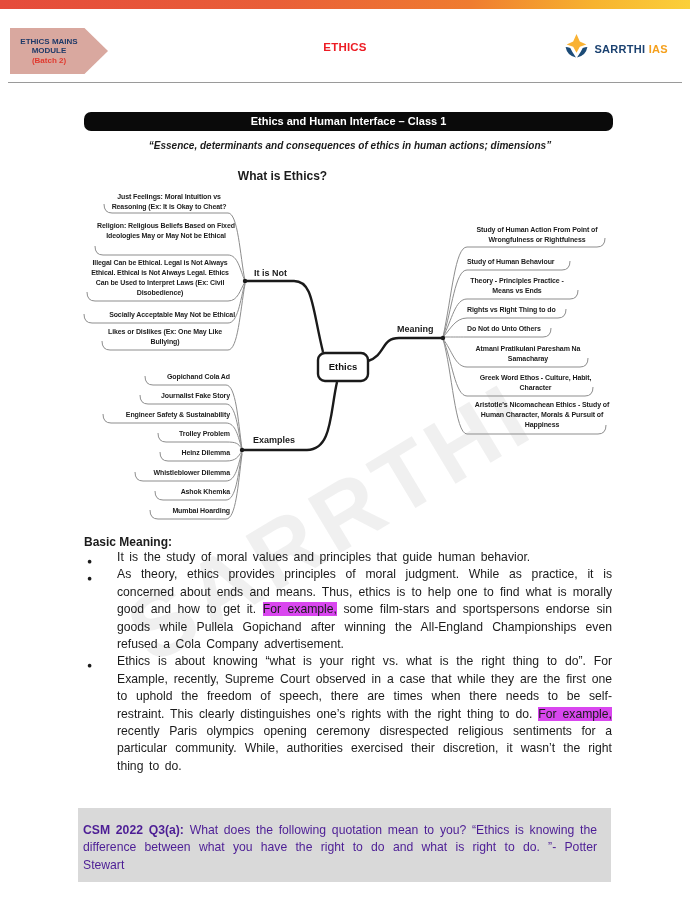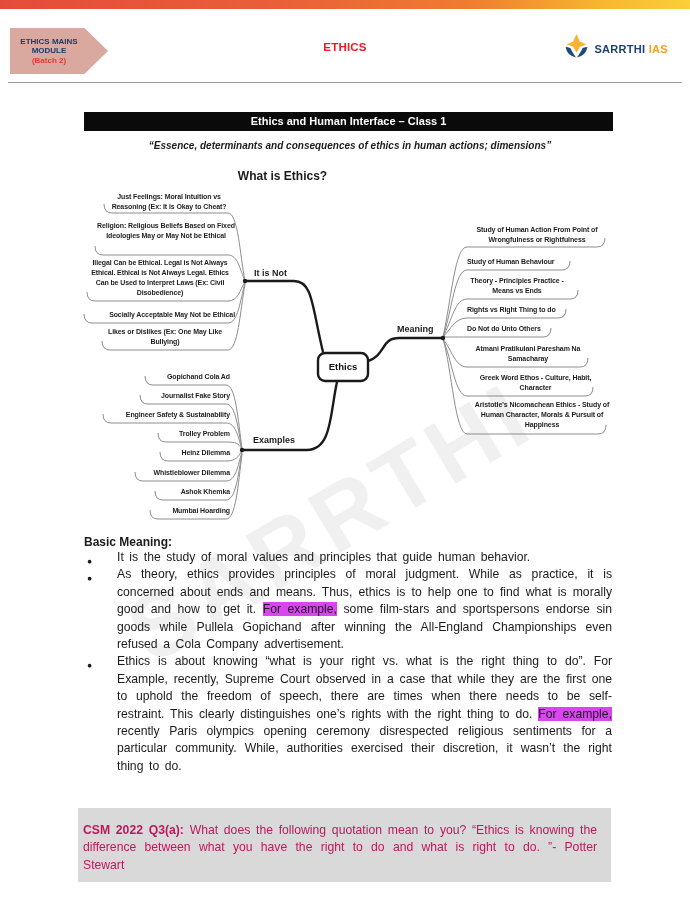"Ethics and Human Interface –" .class-bar { border-radius: none -> 7px }
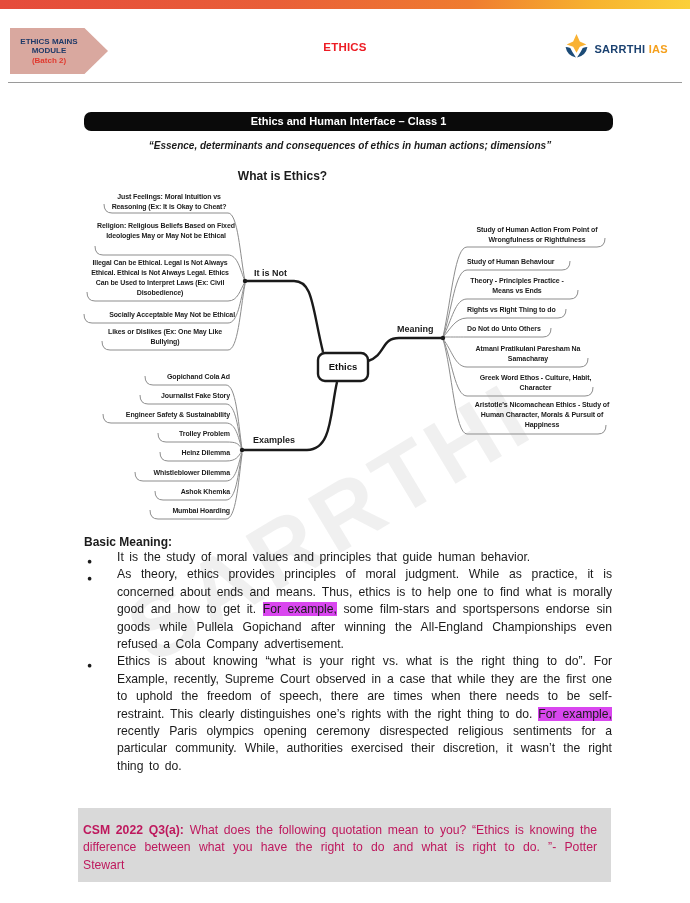"CSM 2022 Q3(a): What does" .question-box { color: #be185d -> #4c1d95 }
